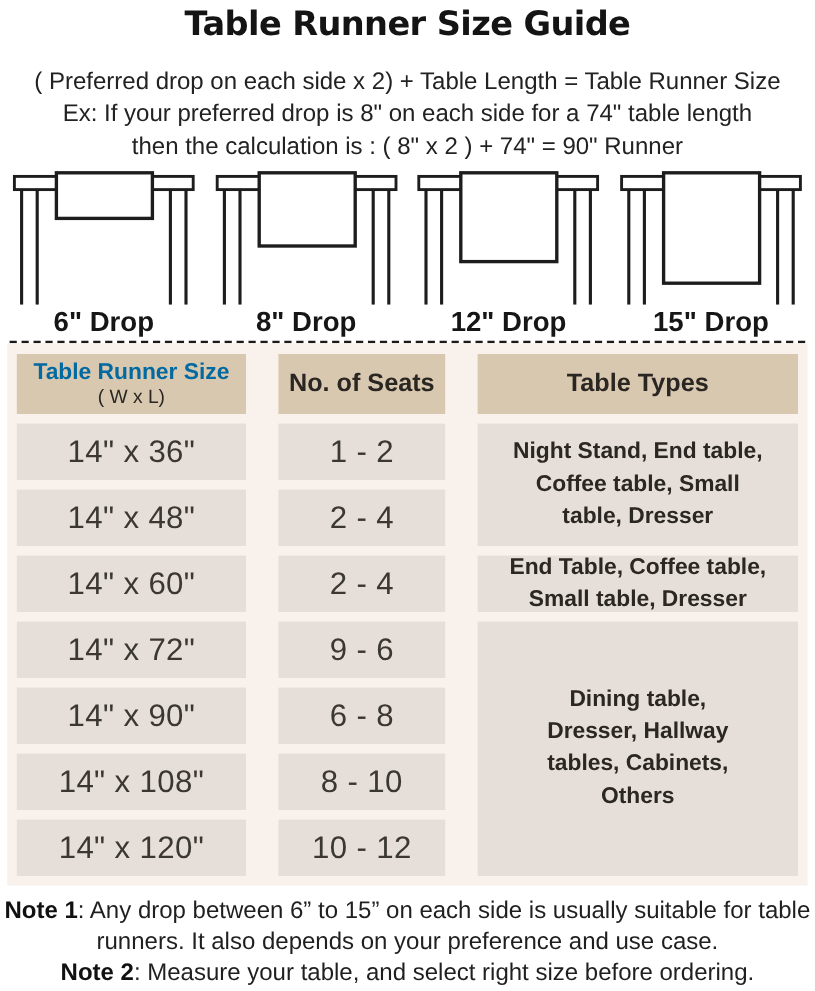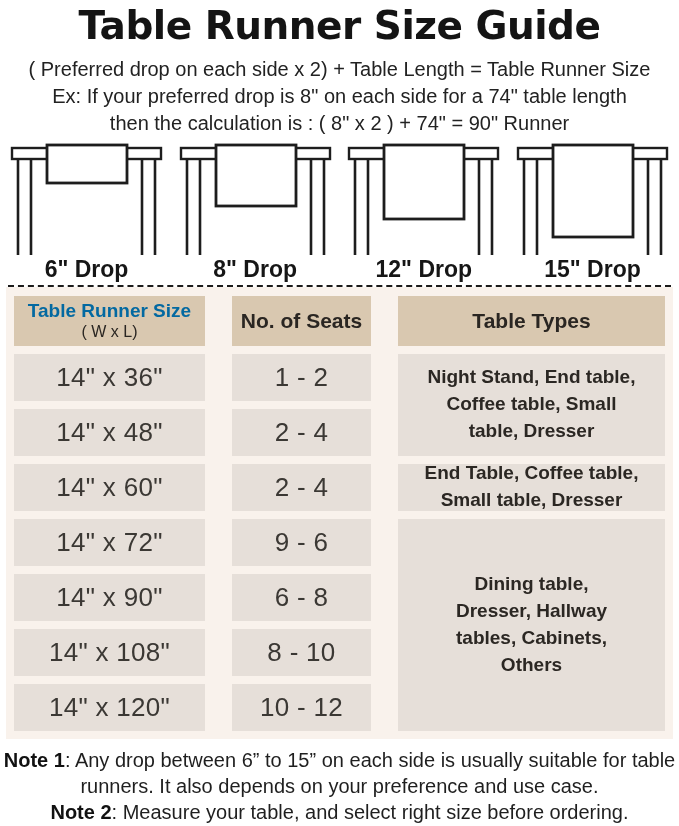"Table Runner Size Guide" .title { font-size: 39px -> 28px }
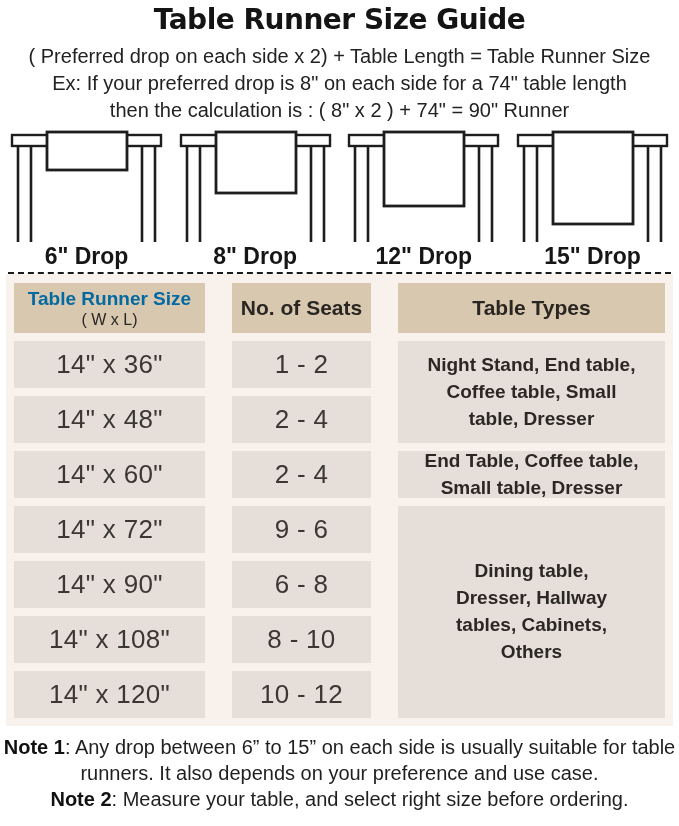"( Preferred drop on each" .formula { margin-top: 8px -> 20px }
